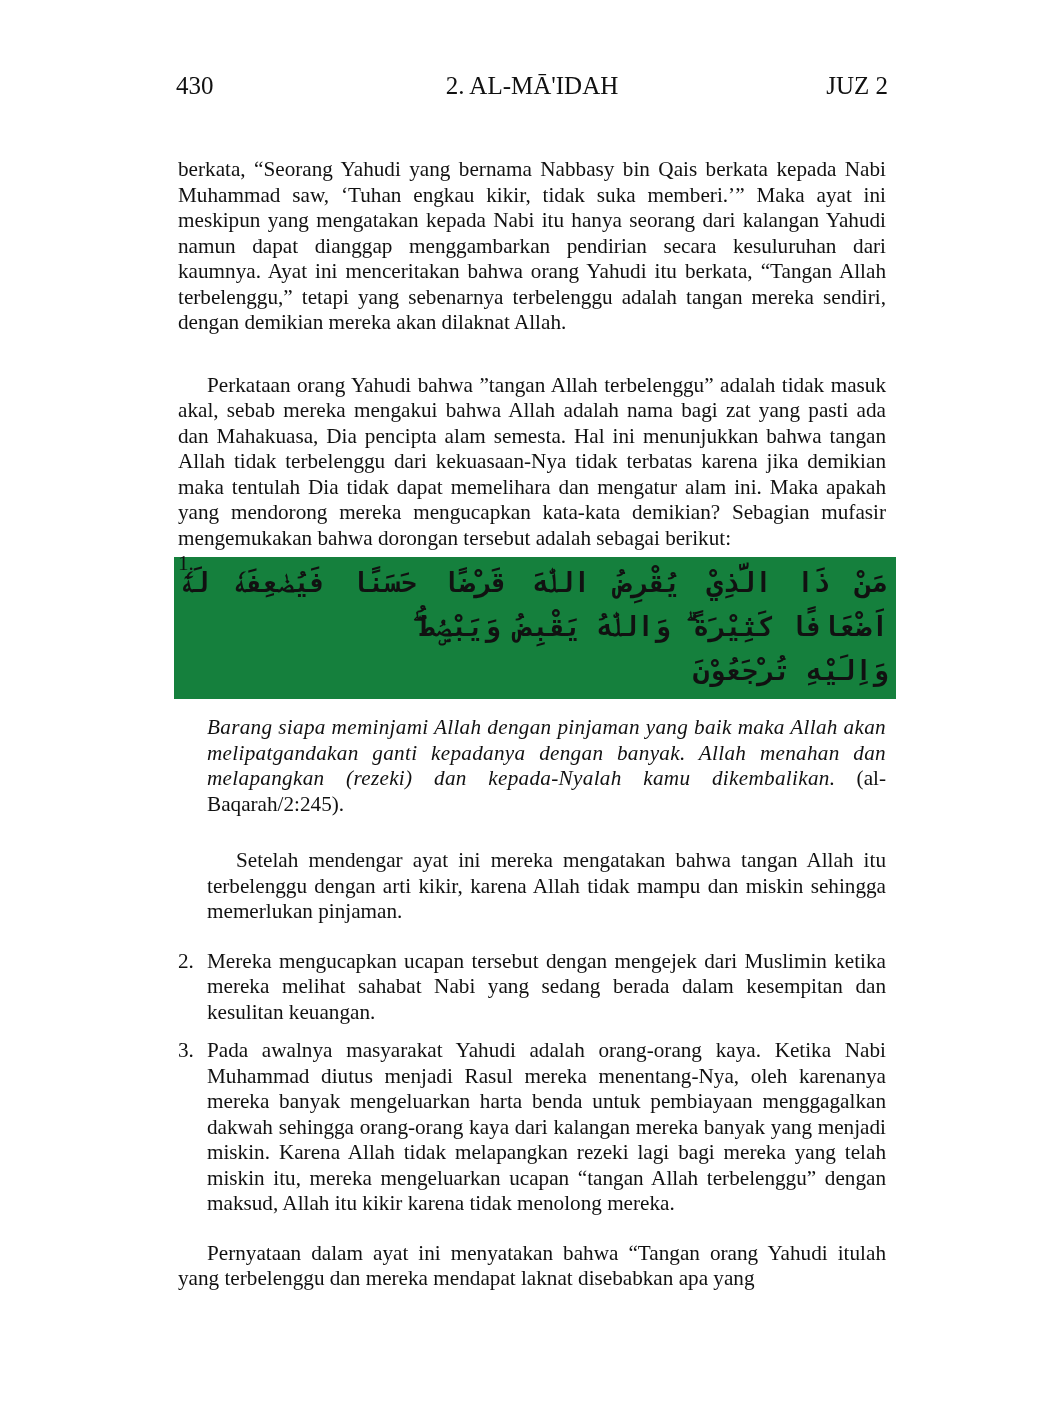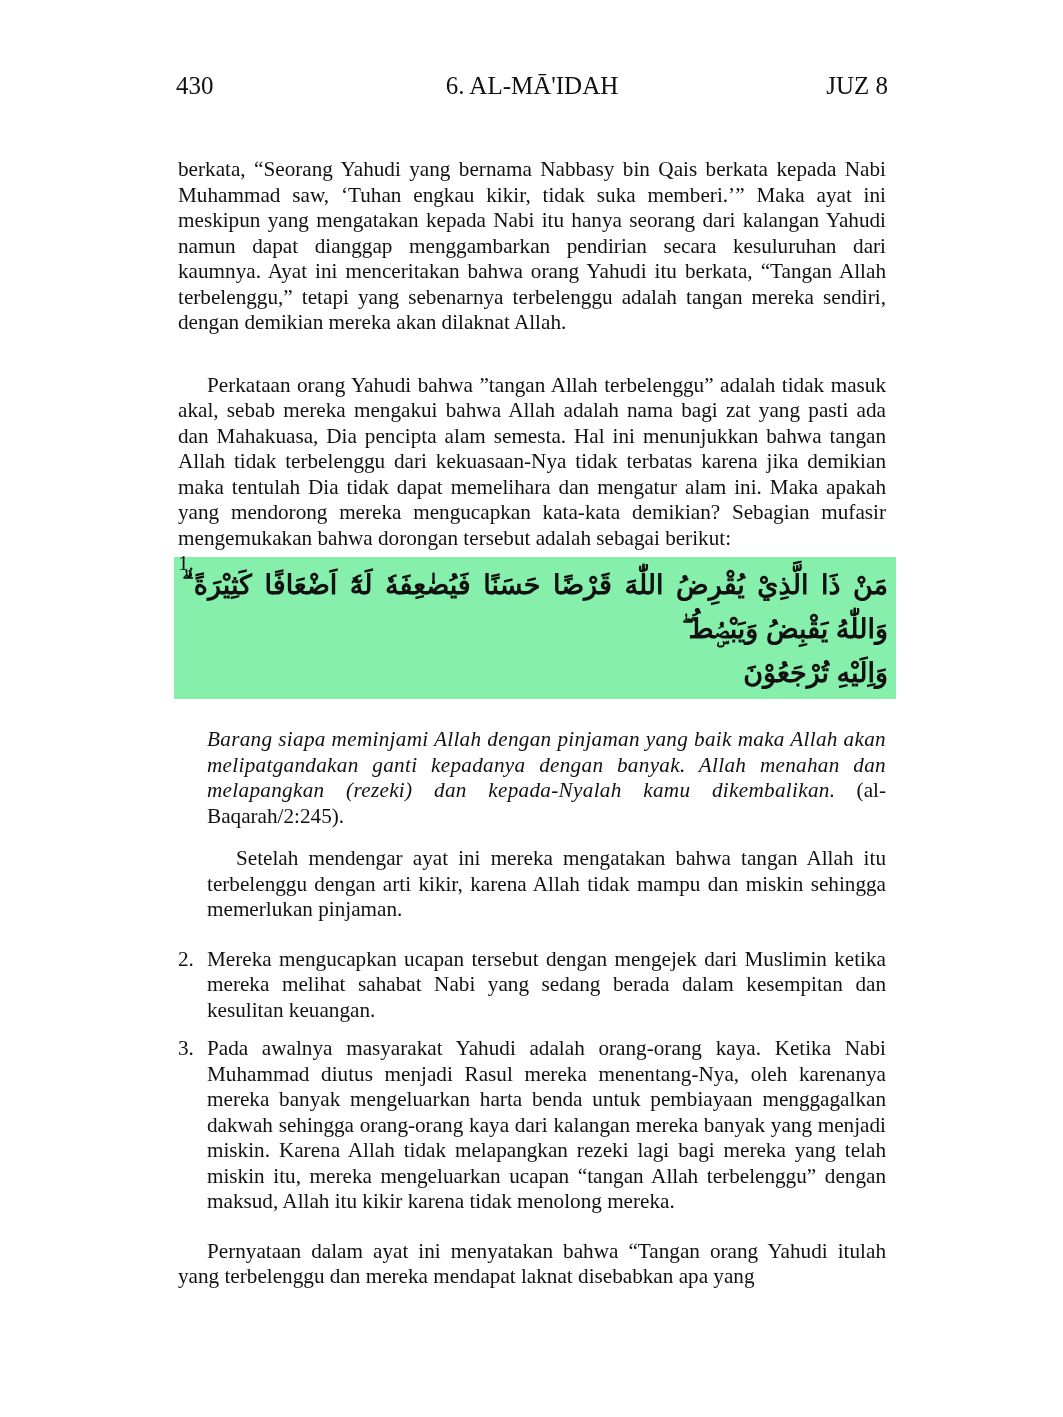"6. AL-MĀ'IDAH" span.ch { text: 6 -> 2 }
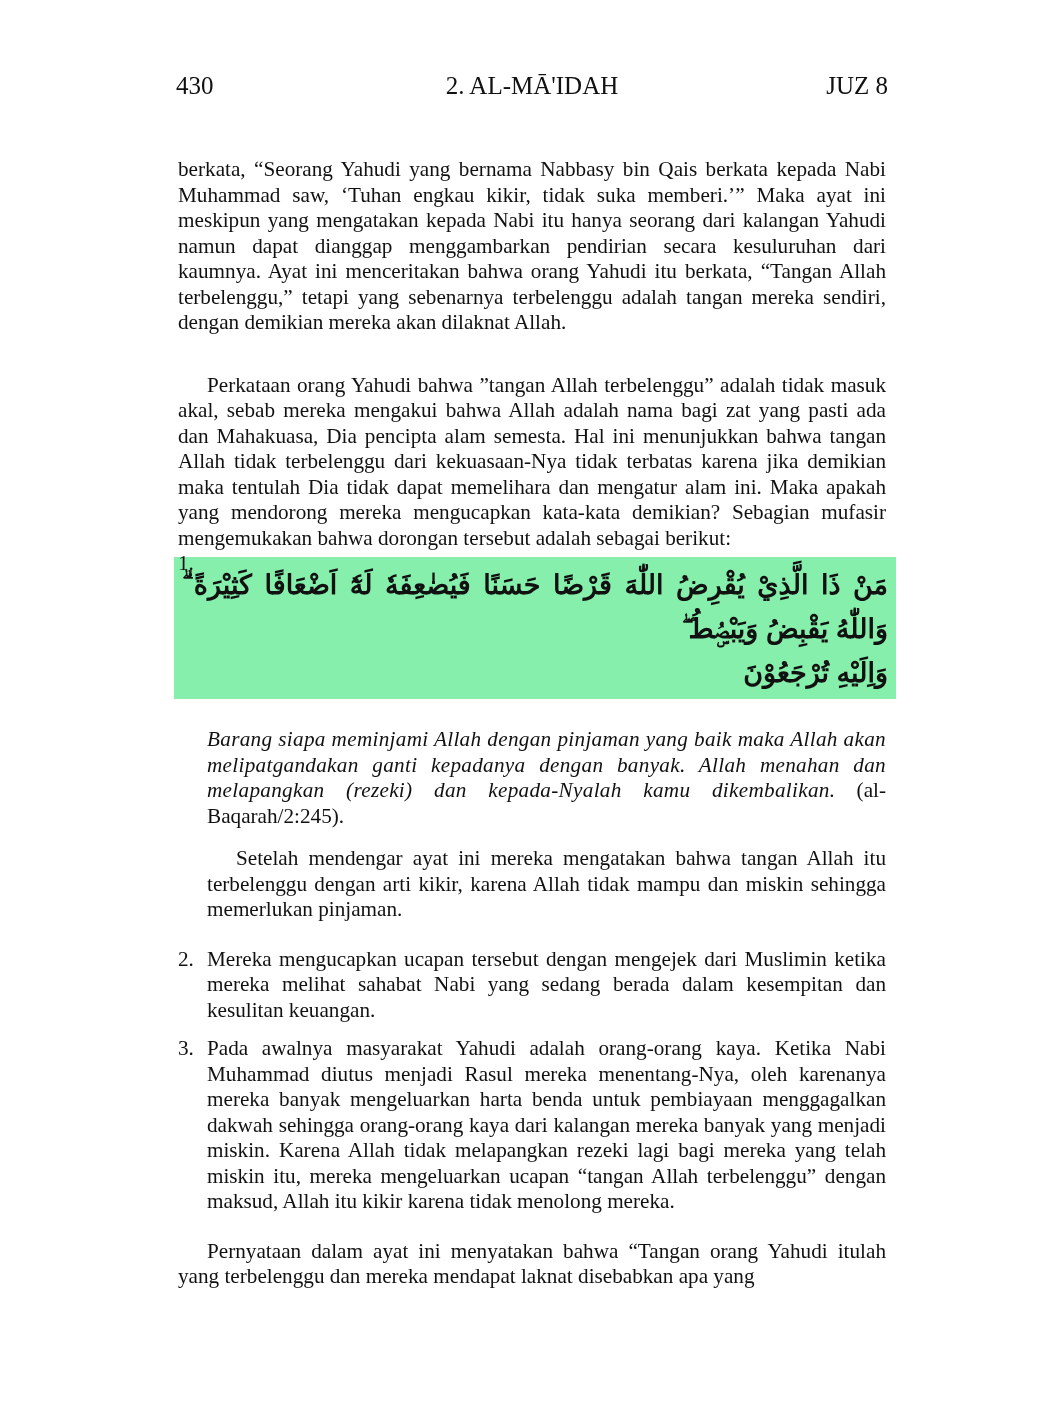"JUZ 8" span.juz { text: 8 -> 2 }
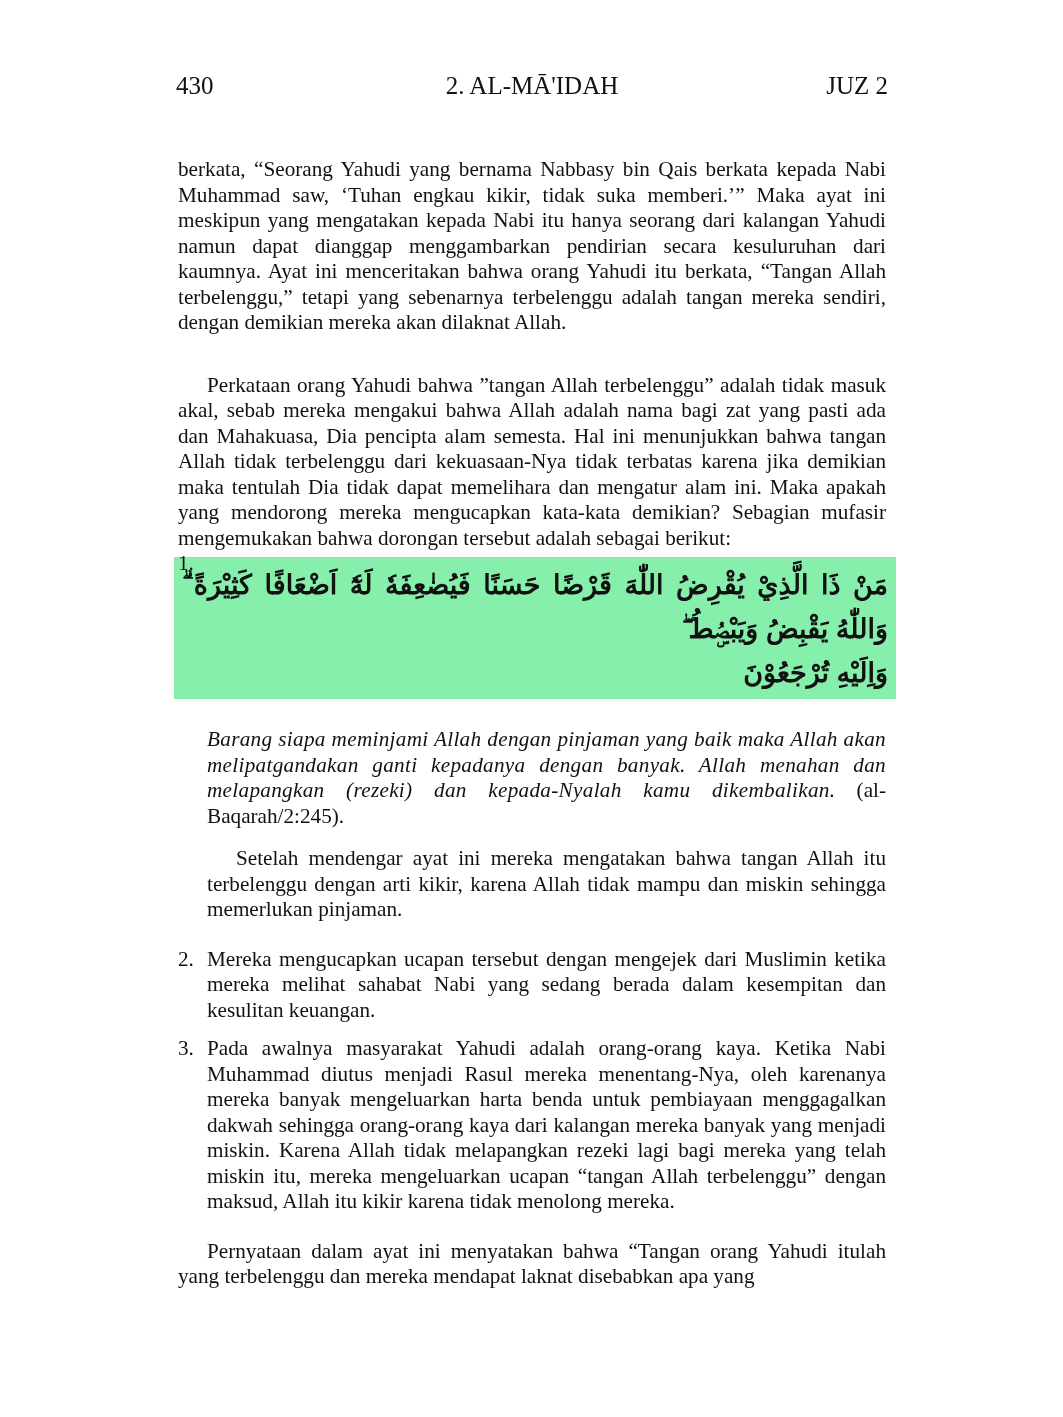"مَنْ ذَا الَّذِيْ يُقْرِضُ اللّٰهَ" .arabic { background: #86efac -> #15803d; font-family: Liberation Sans, sans-serif -> Liberation Mono, monospace }
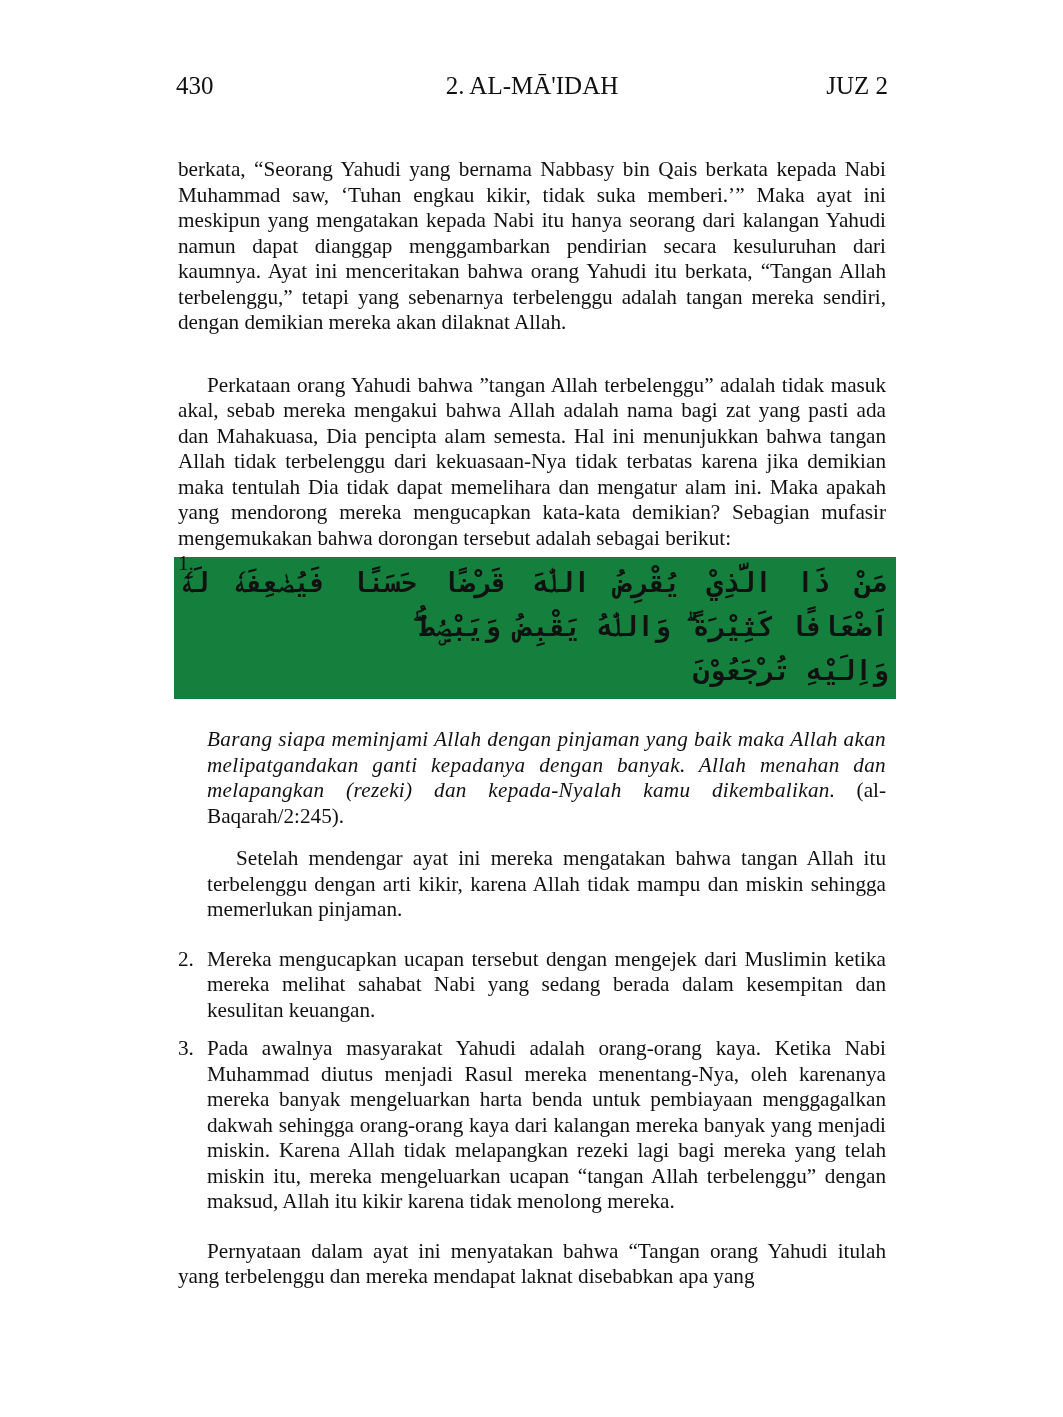"Barang siapa meminjami Allah dengan" .trans { margin-top: 28px -> 16px }
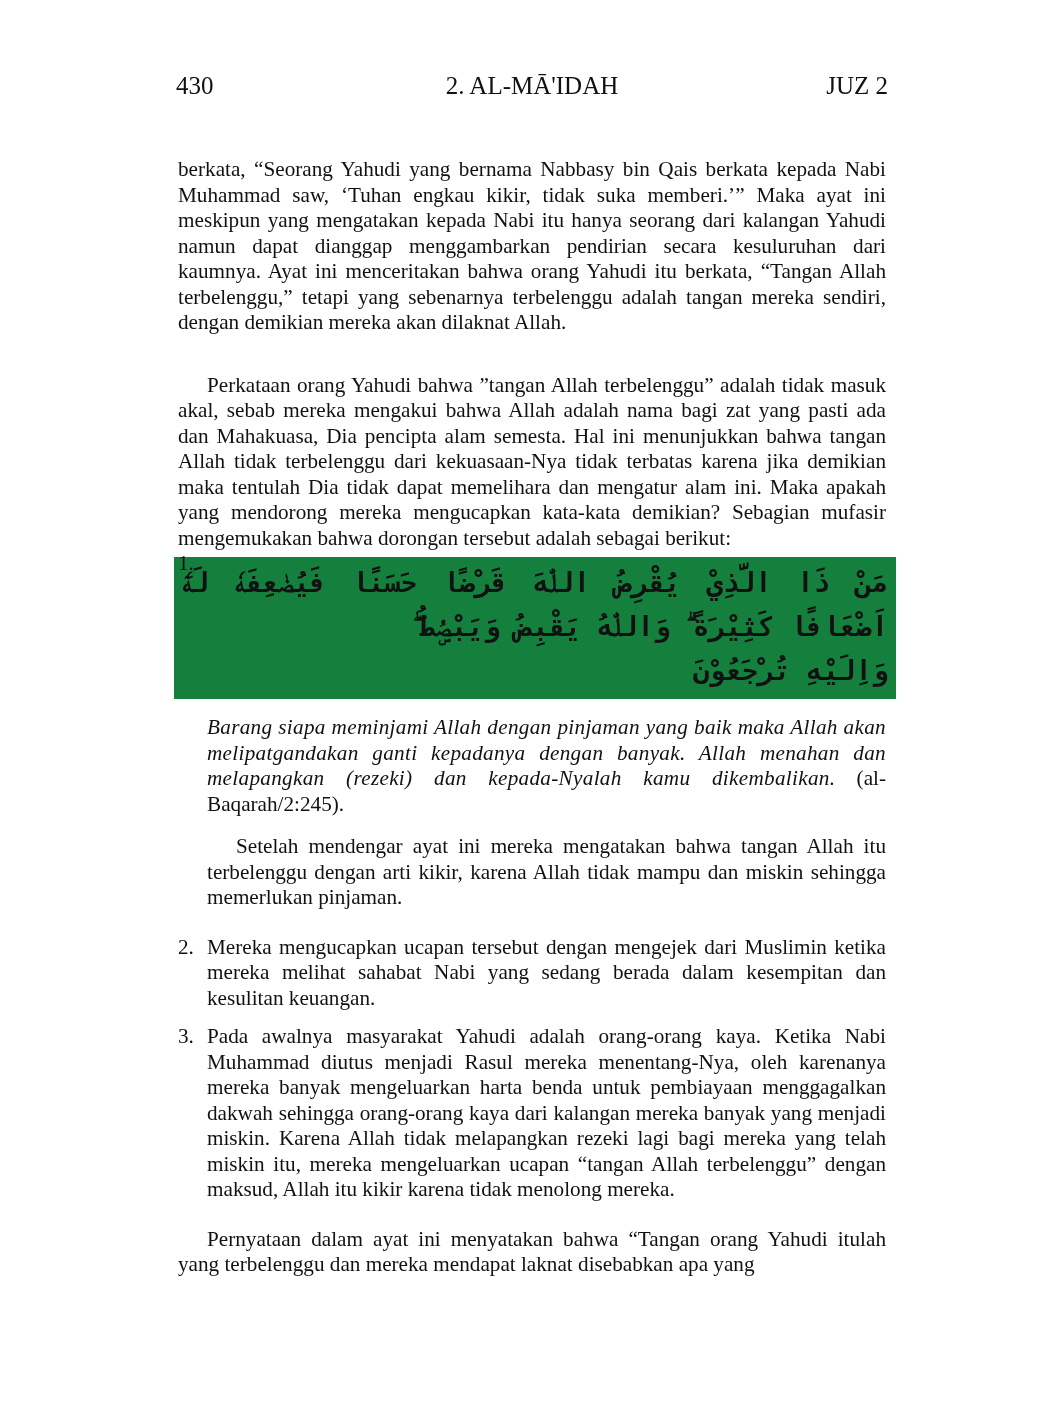"Setelah mendengar ayat ini mereka" .after-trans { margin-top: 17px -> 31px }
